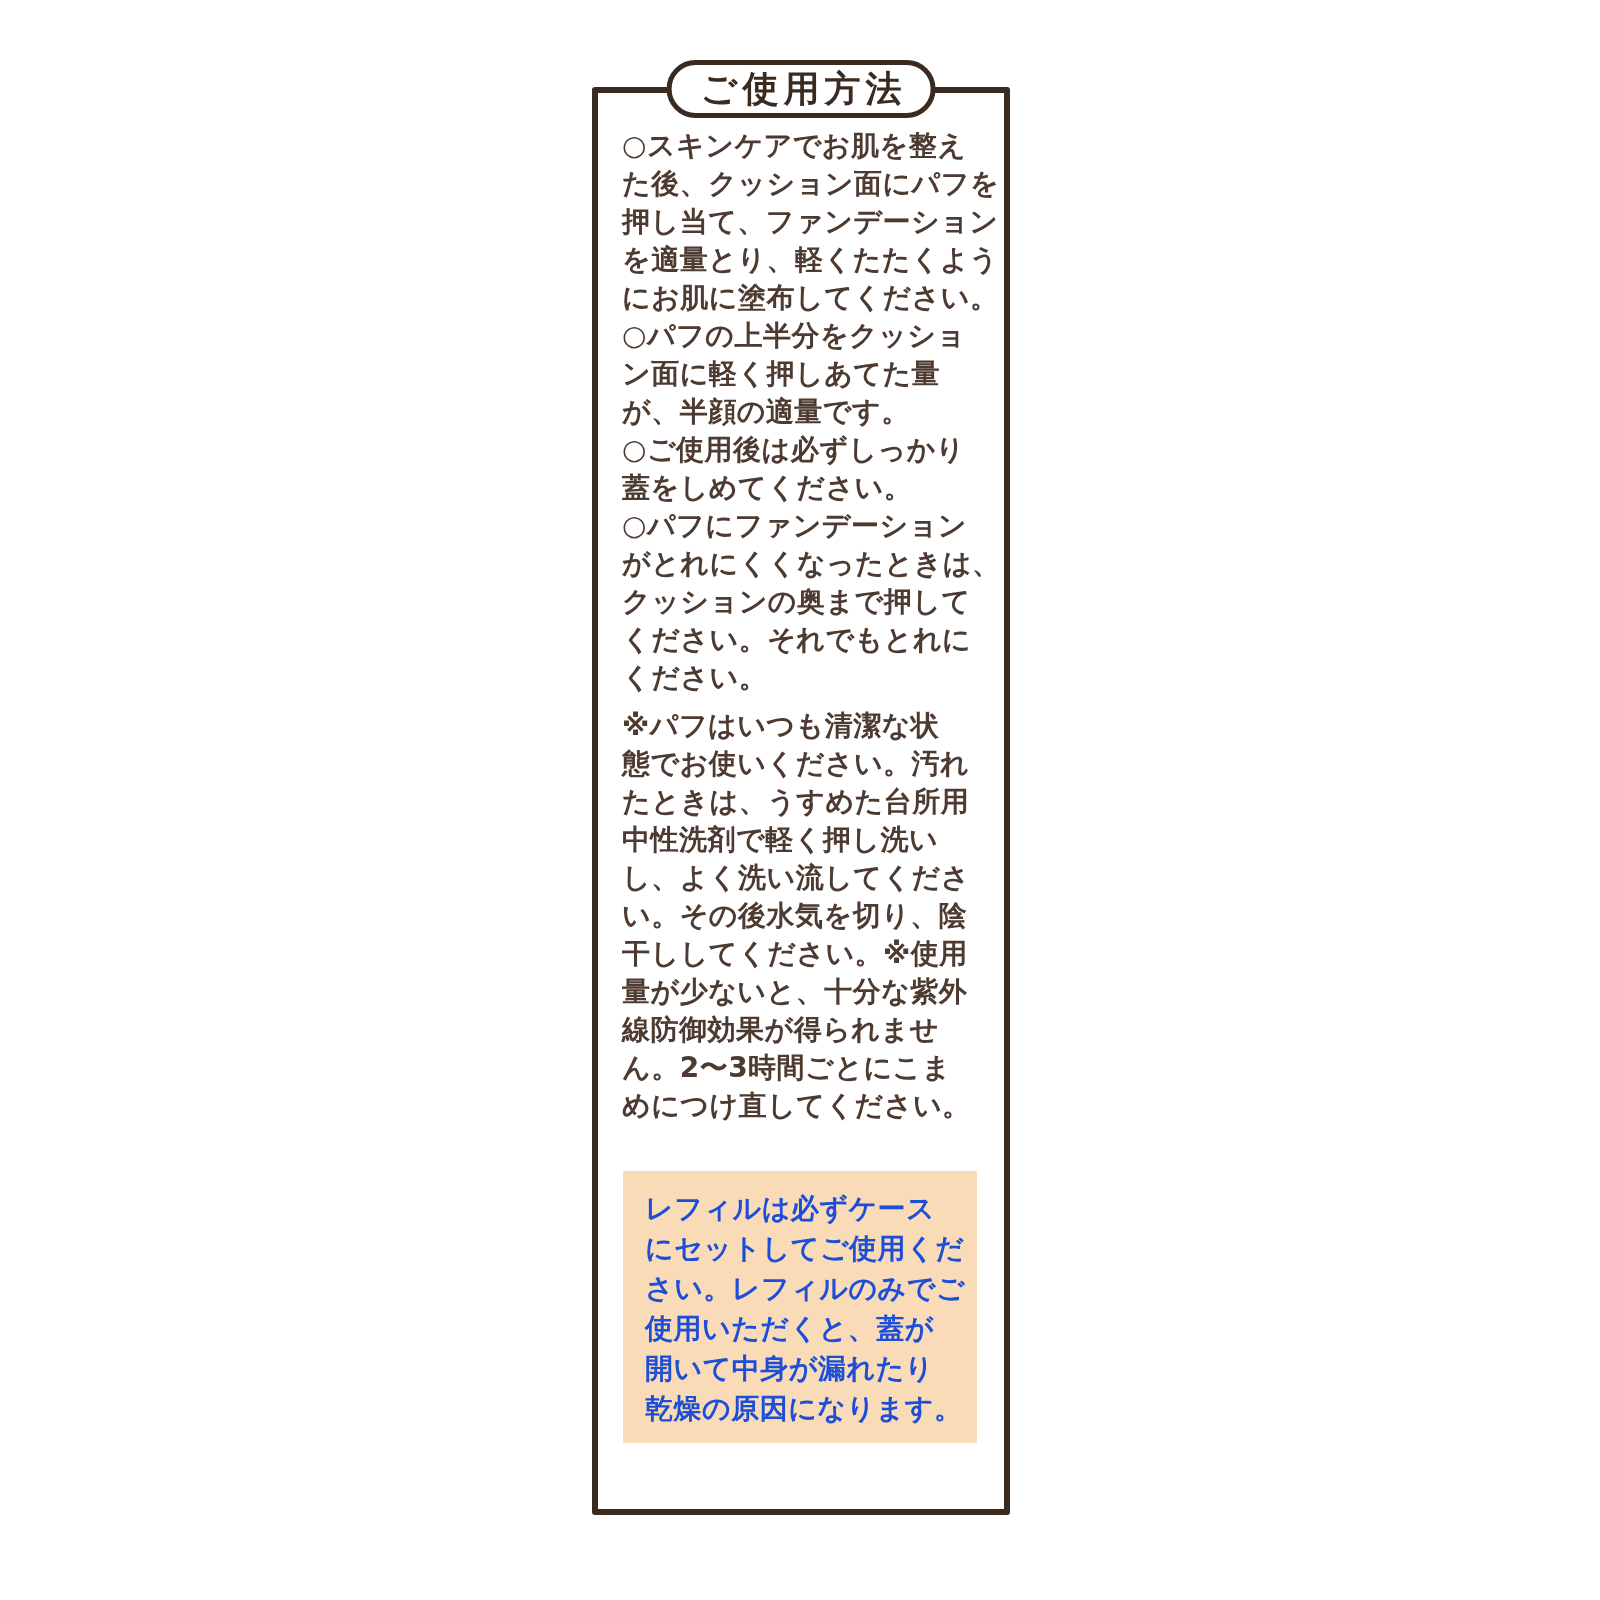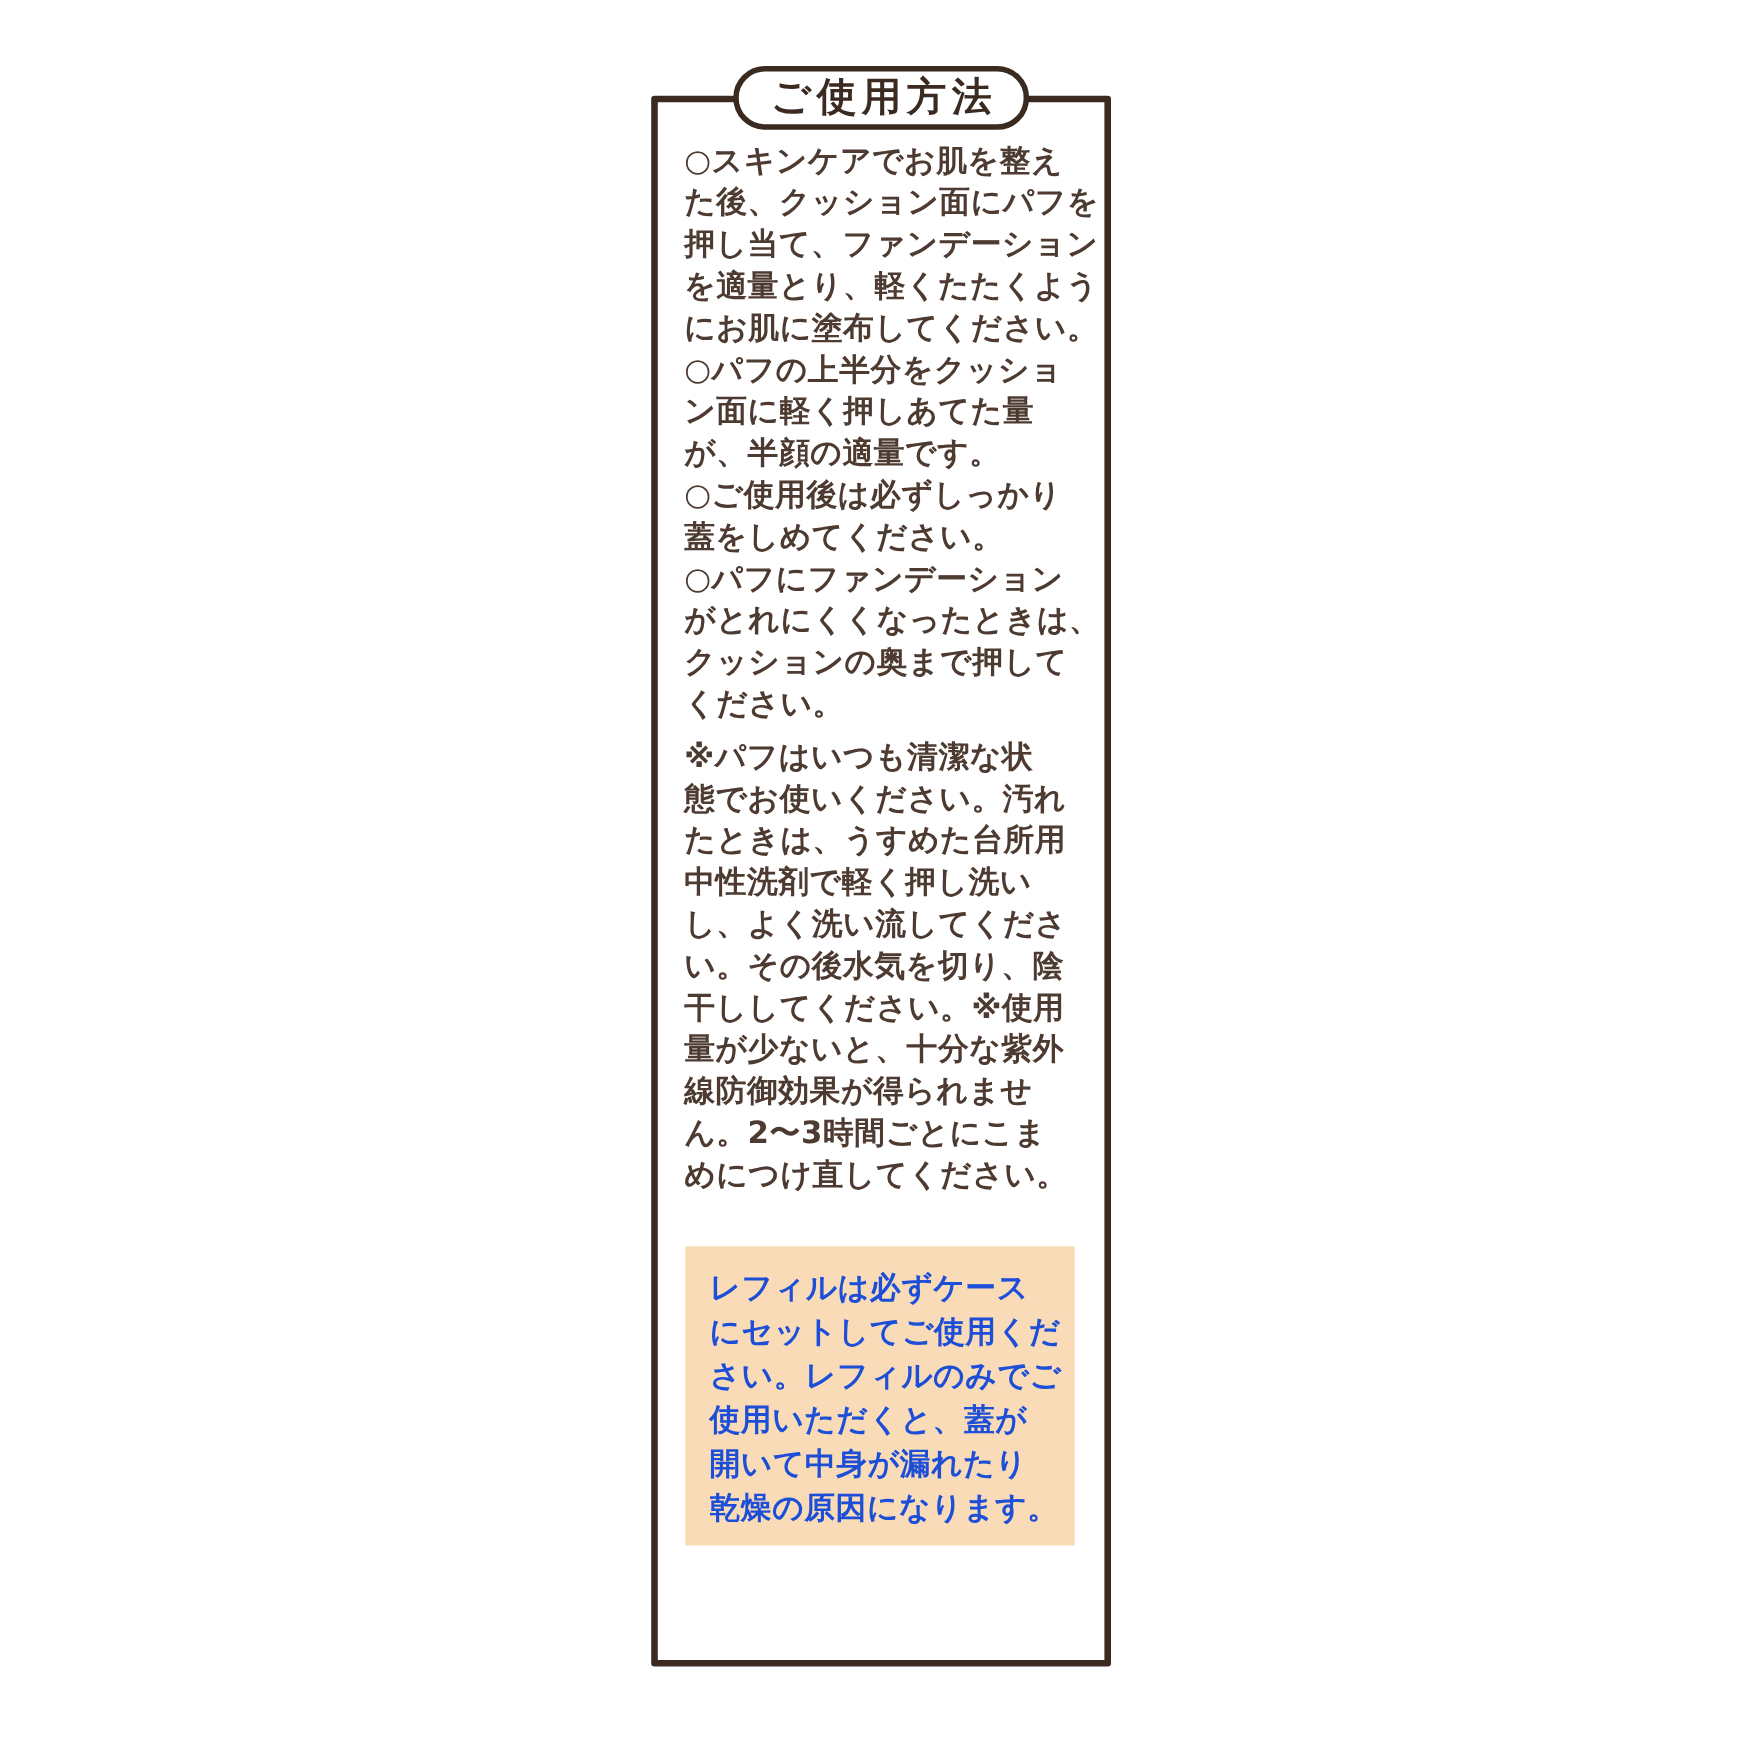"ください。それでもとれに" div.line { html: none -> <div>ください。それでもとれに</div> }
